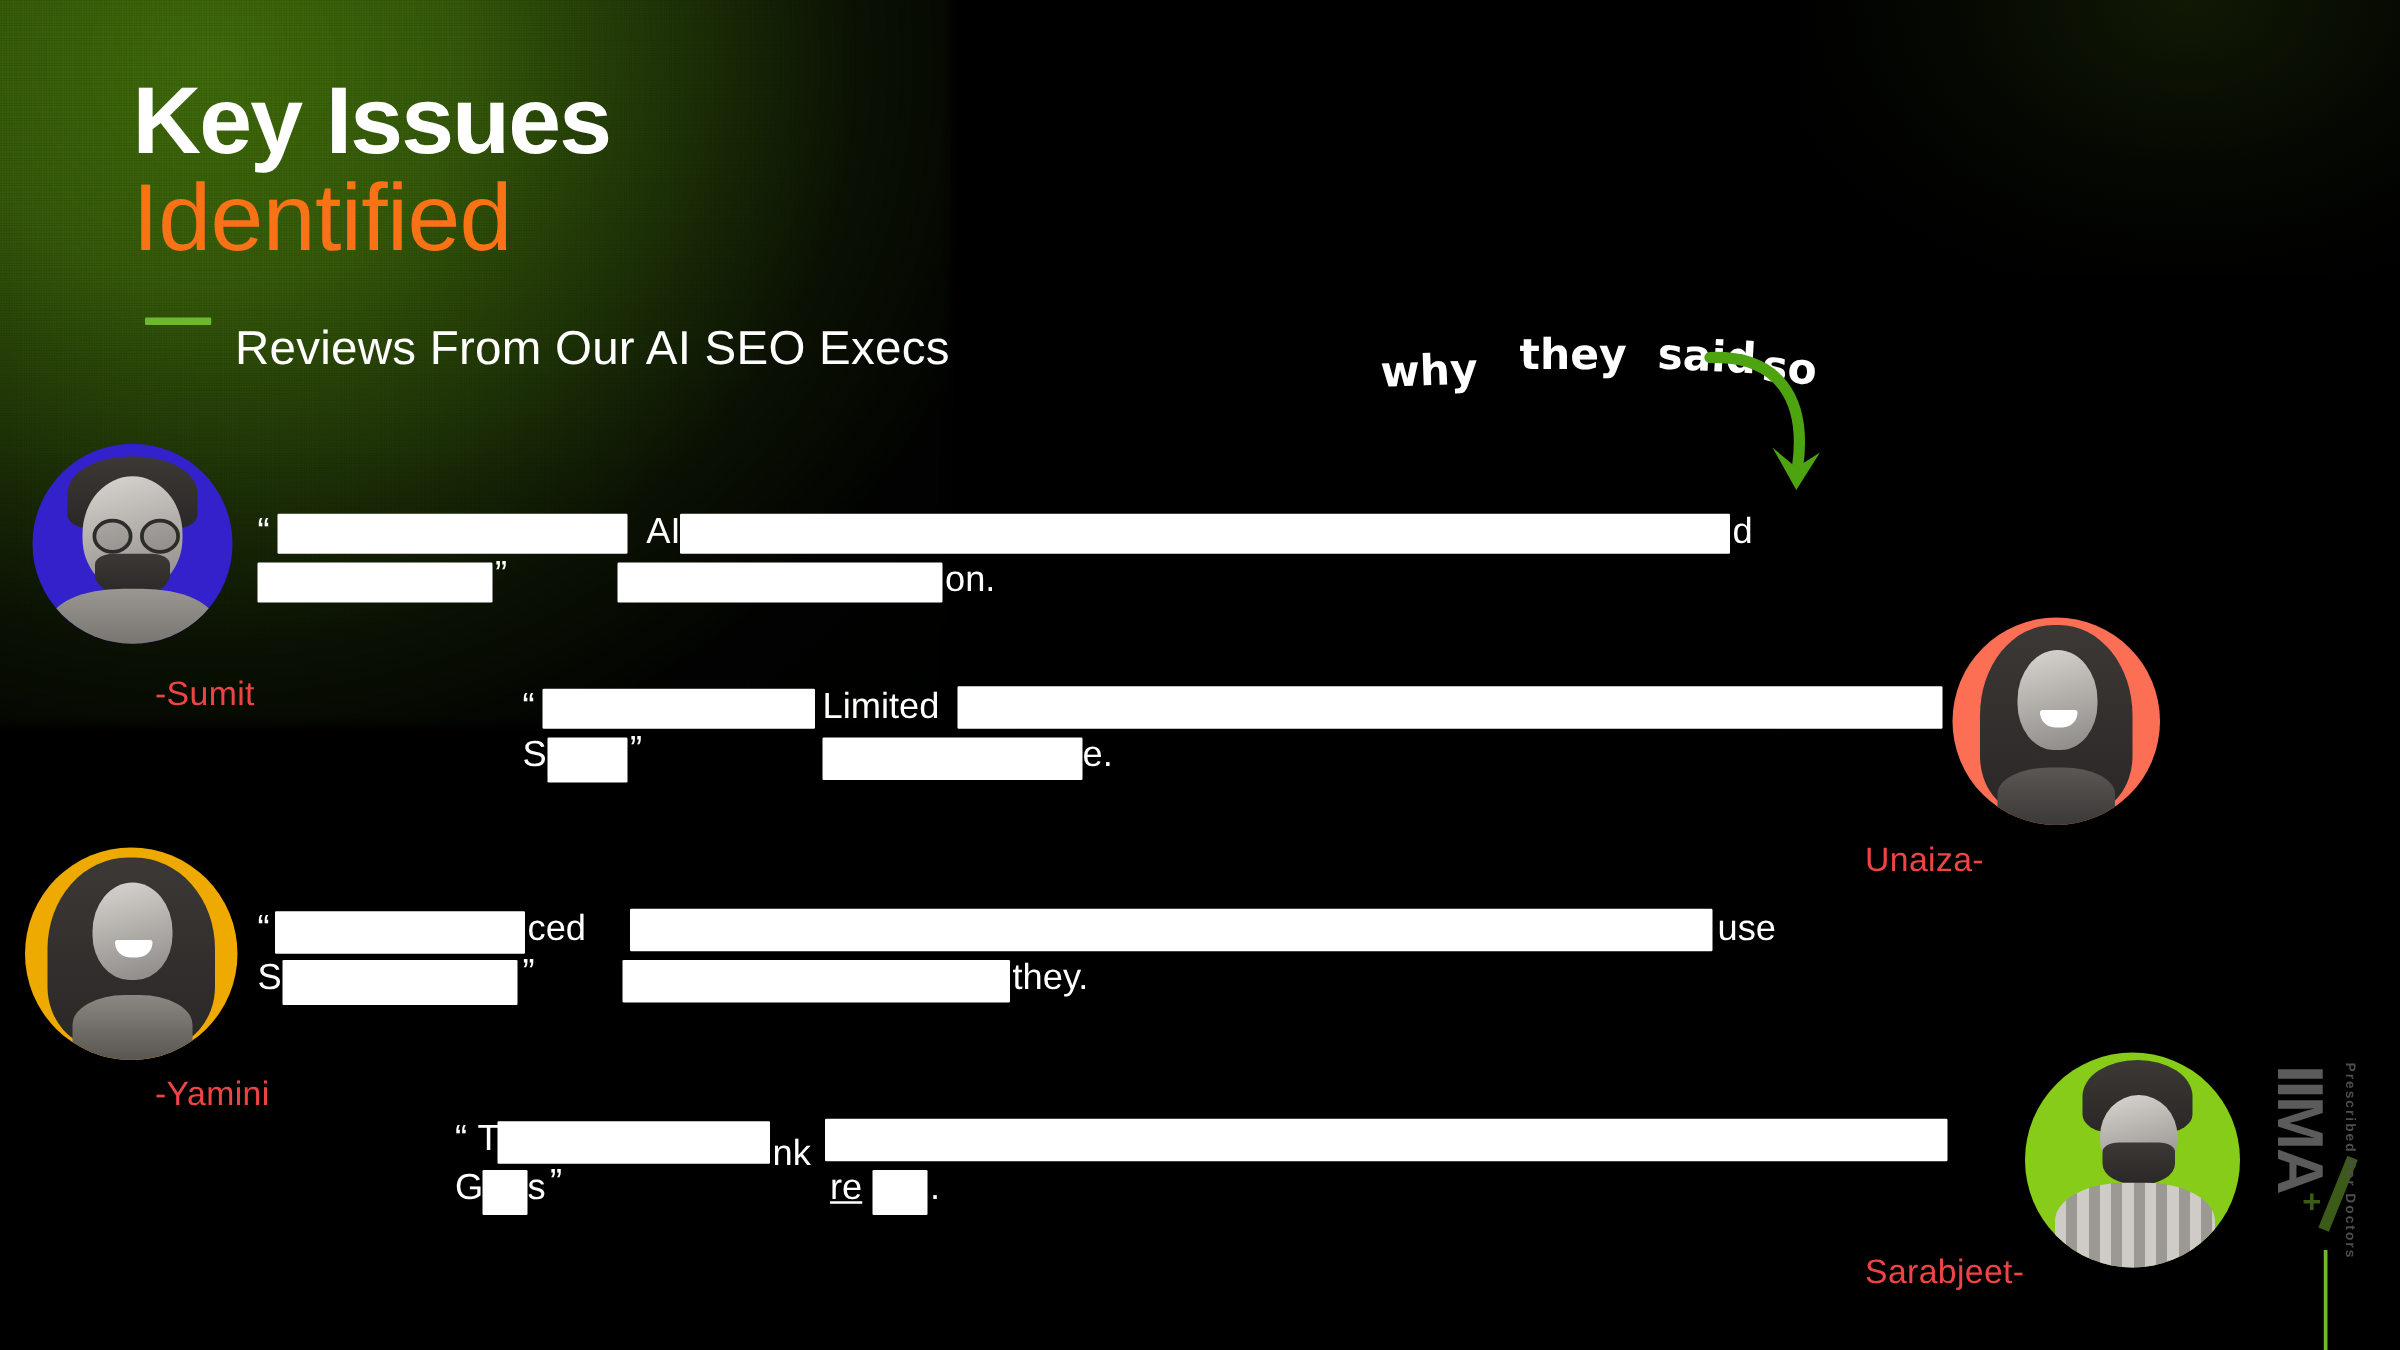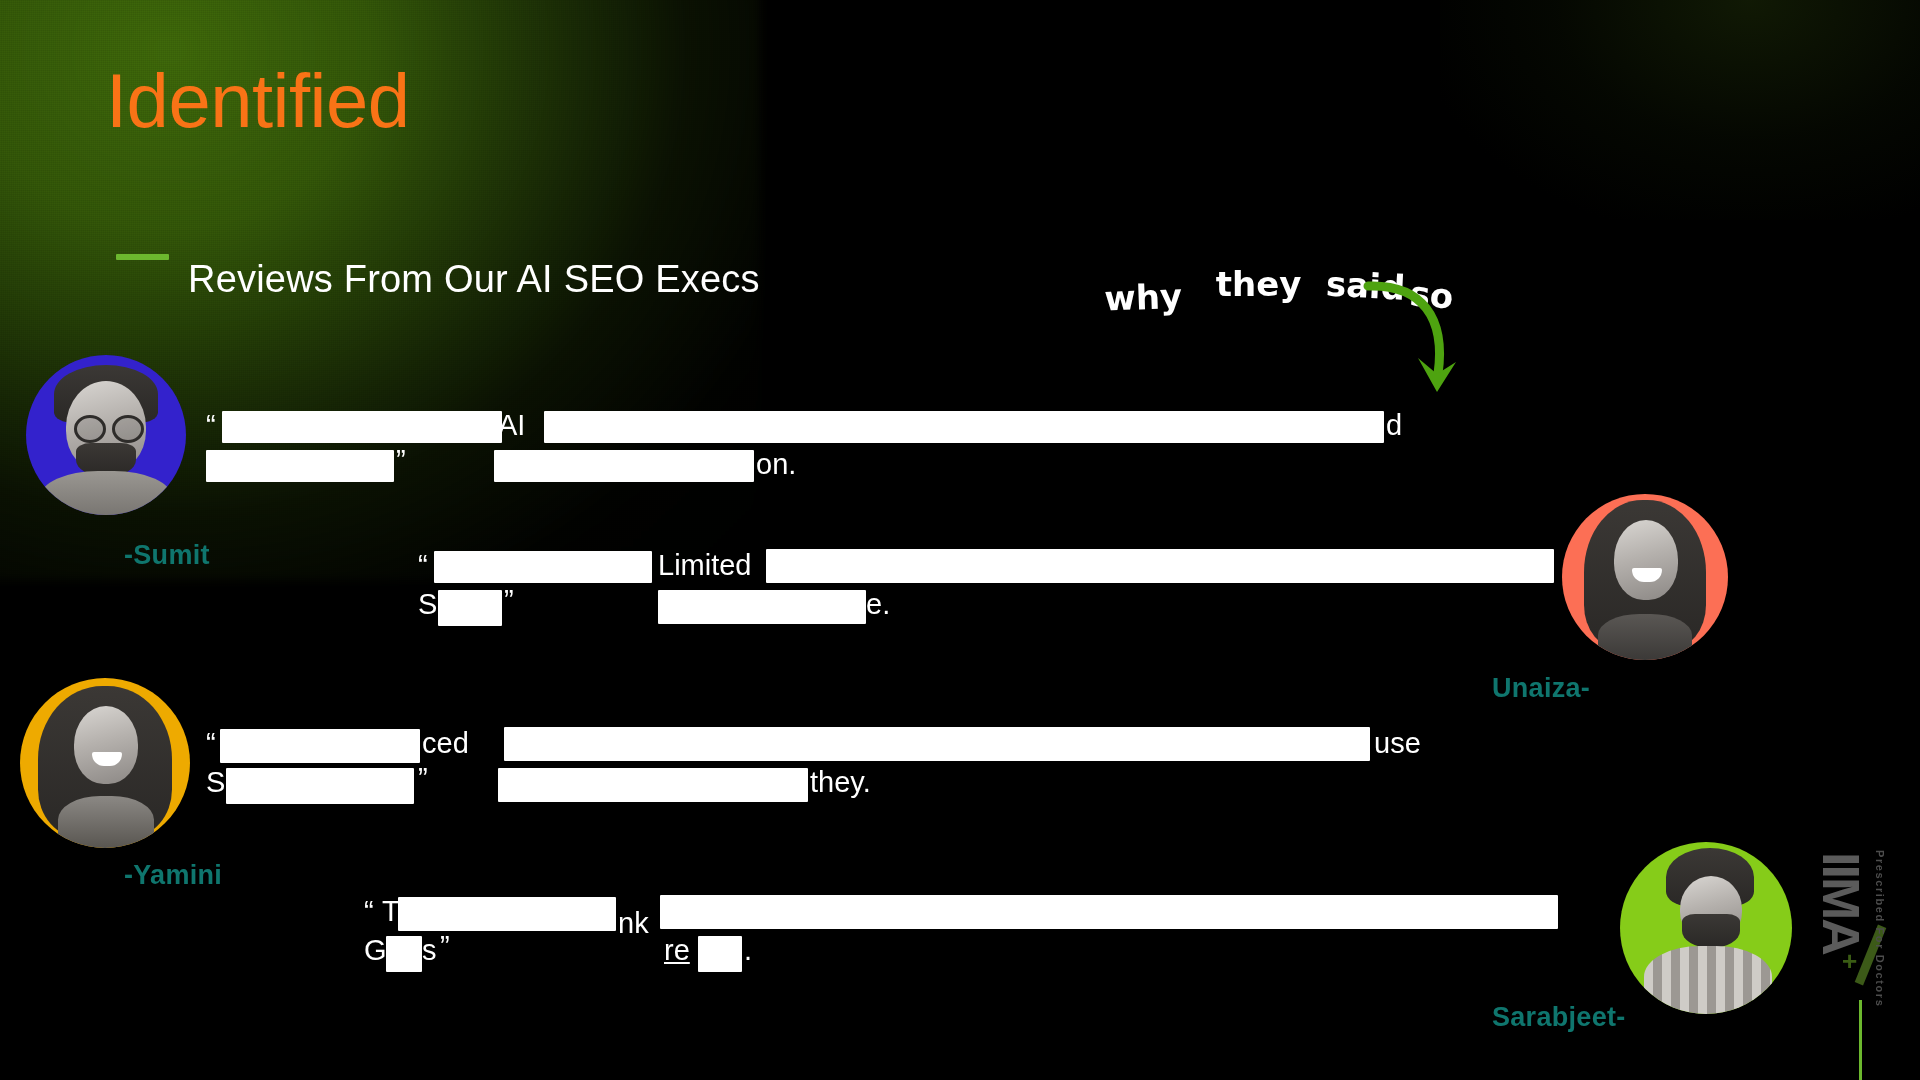"Key Issues" div.title-bold { html: none -> <div>Key Issues</div> }
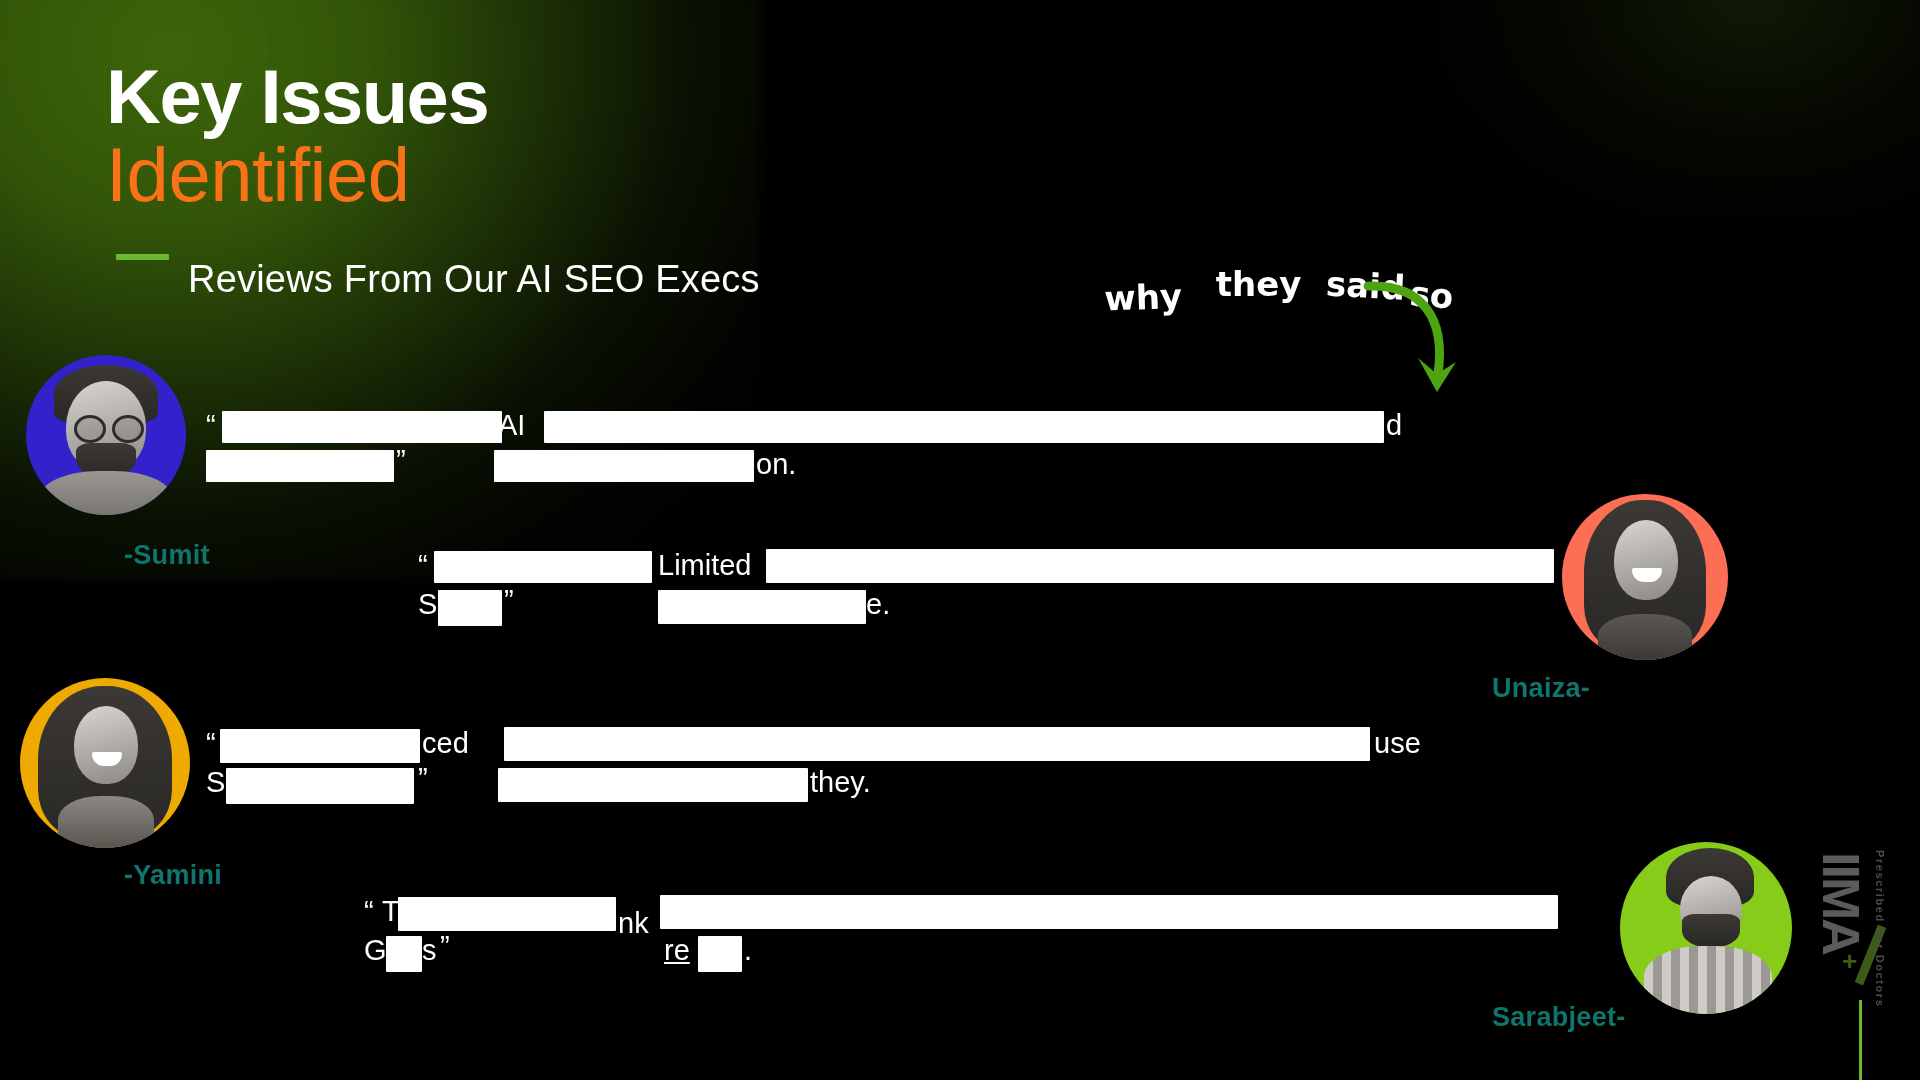"AI" span.qtext { left: 292px -> 311px }
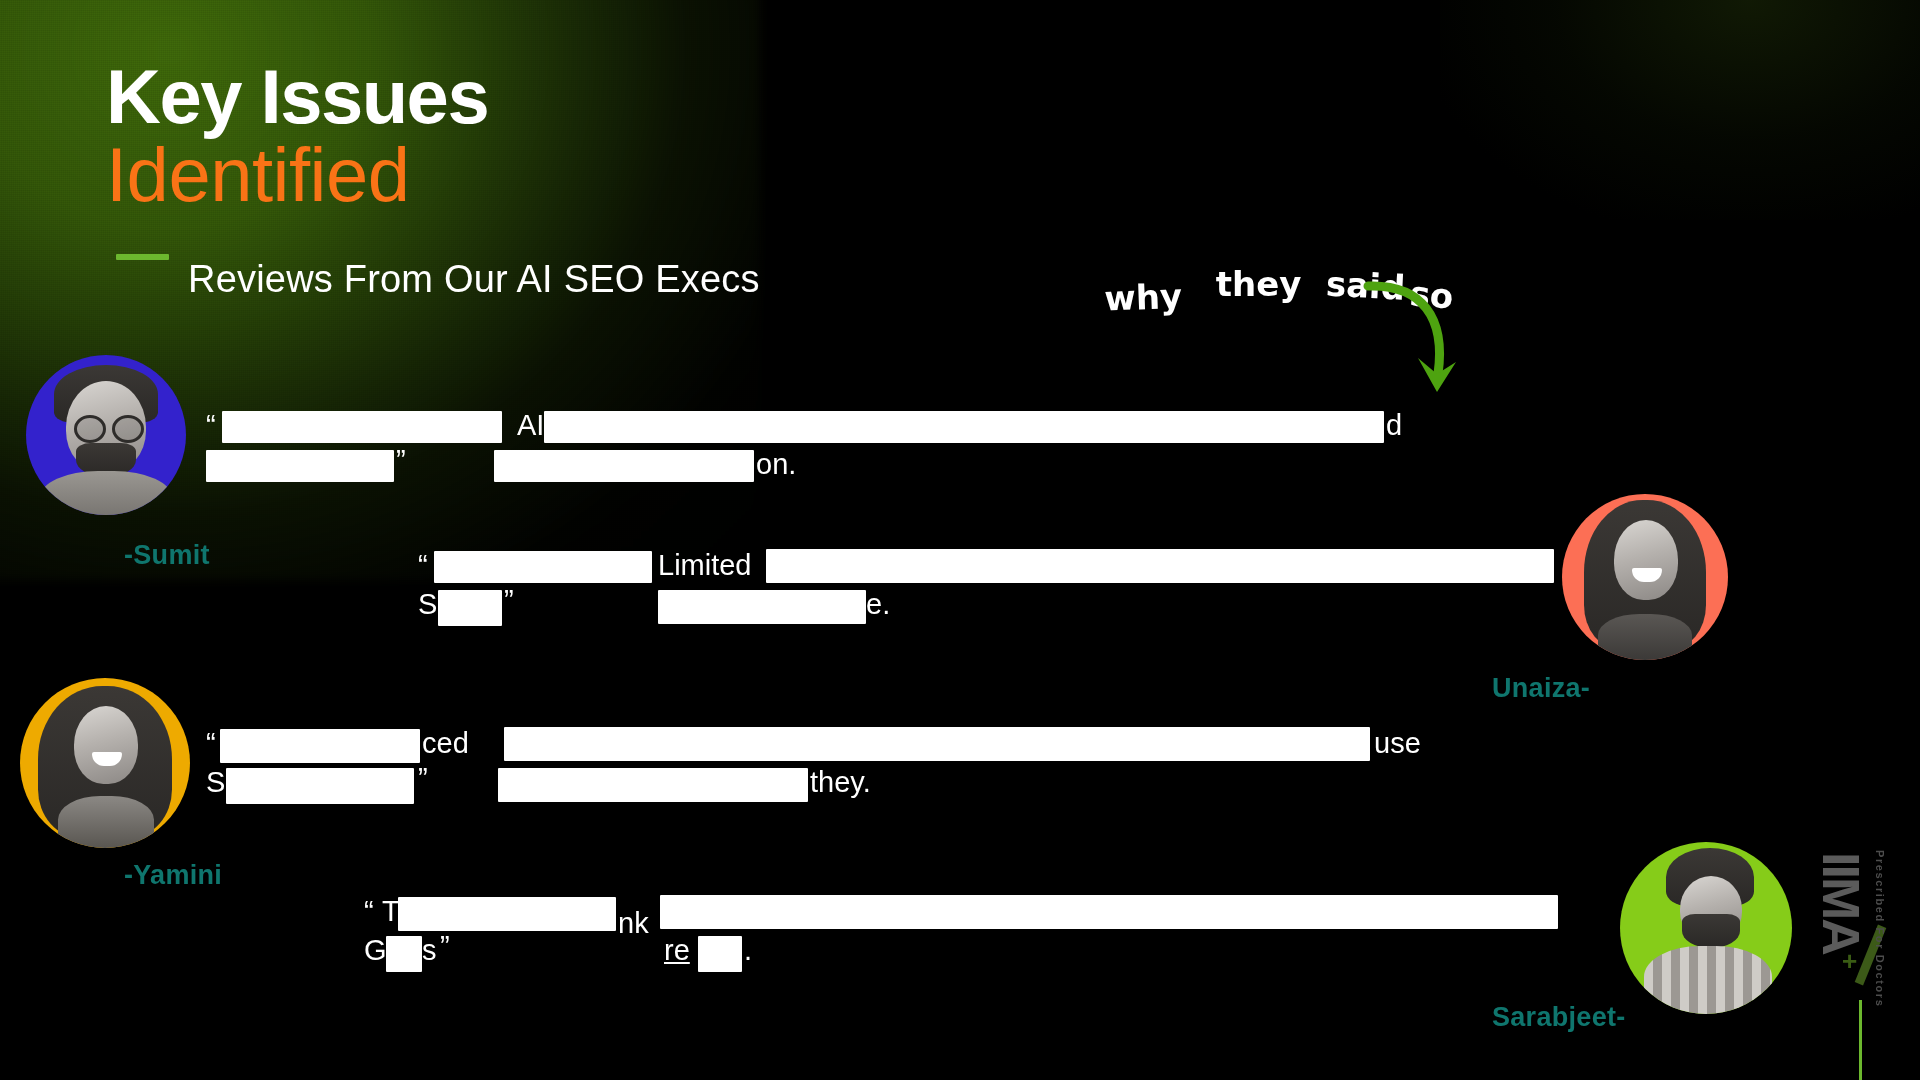"-Sumit" .name-label { color: #0f766e -> #ef4444; font-weight: 700 -> 400 }
